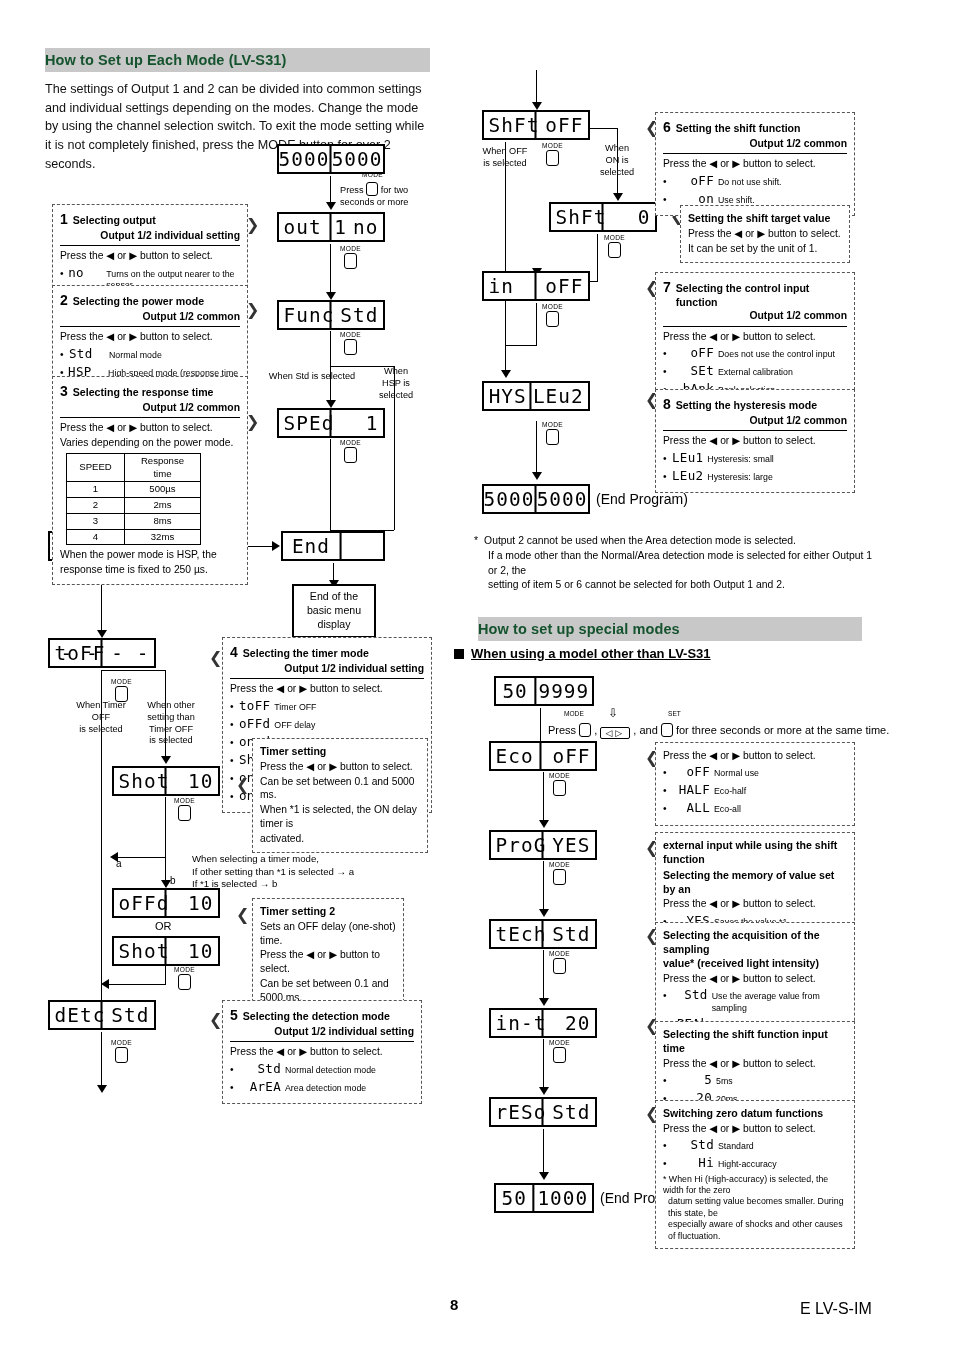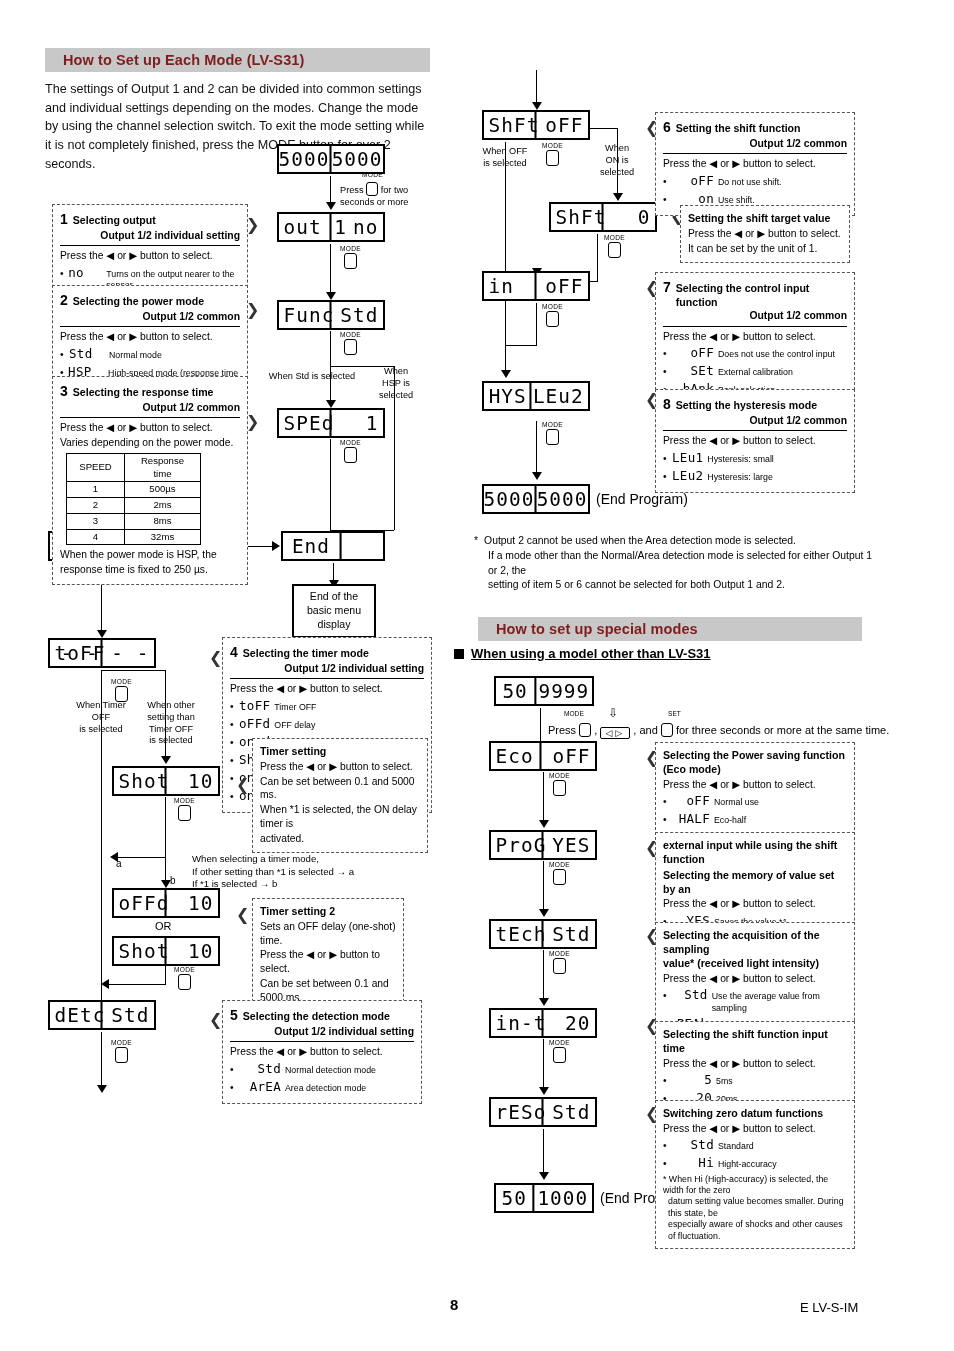"How to Set up Each" .section-bar { color: #7f1d1d -> #14532d; padding-left: 18px -> 0 }
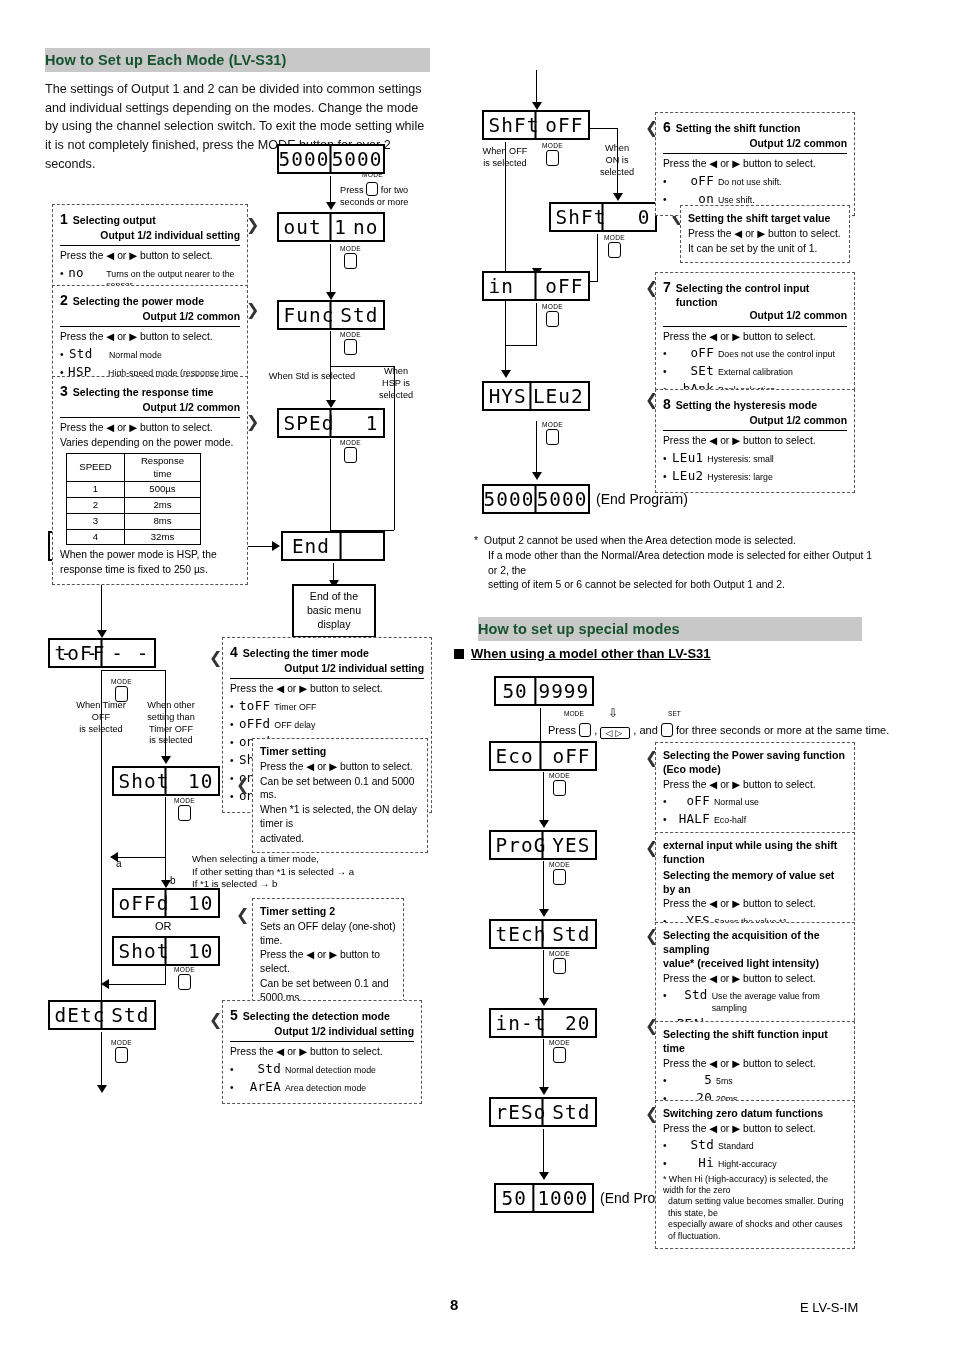"Selecting the Power saving function" div.ctitle { html: <div>Selecting the Power saving function (Eco mode)</div> -> none }
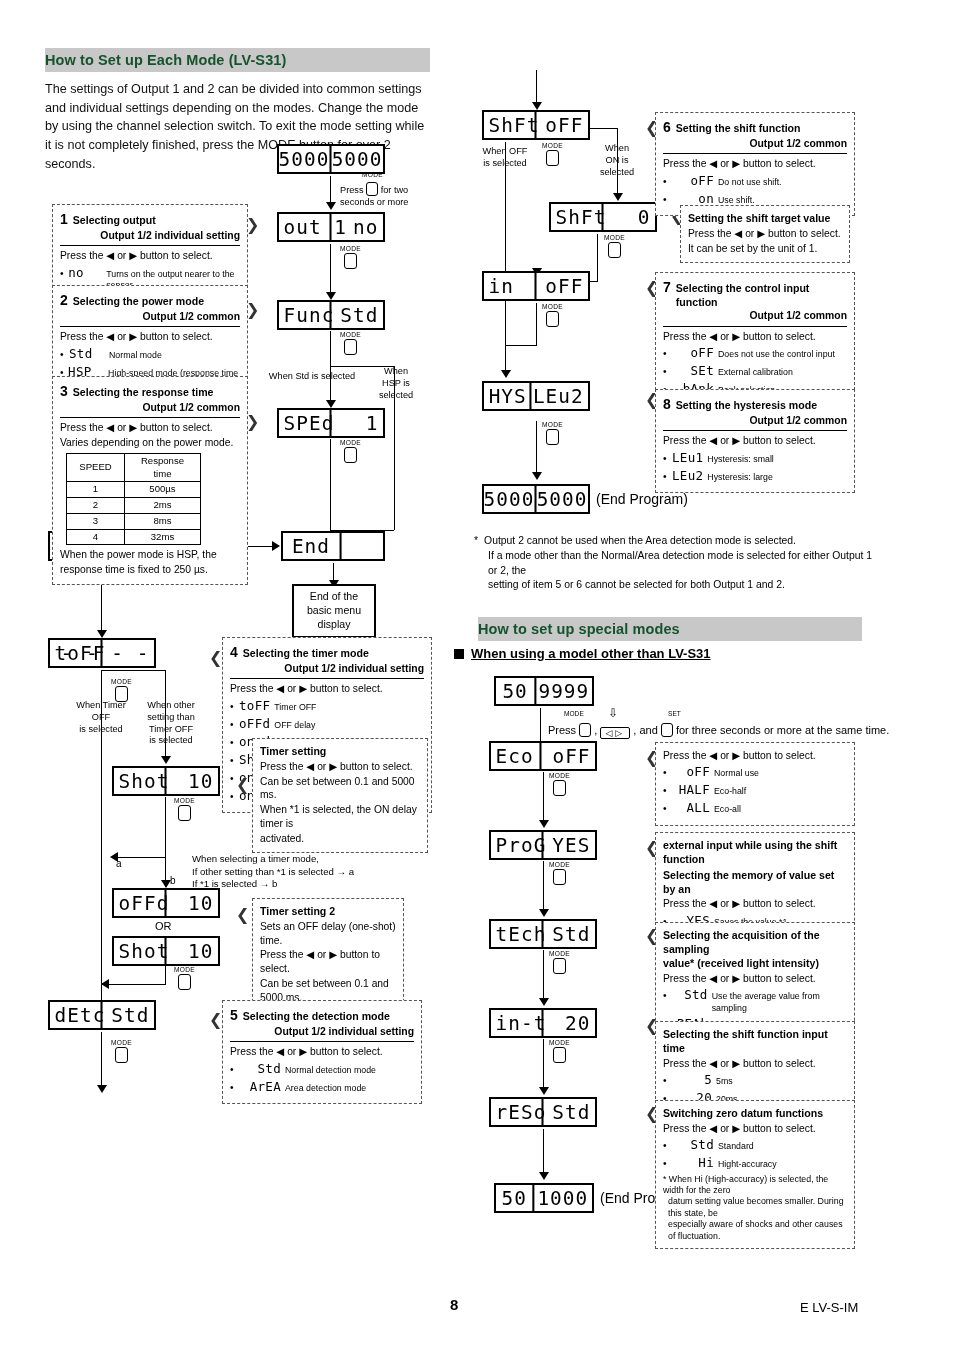"E LV-S-IM" .footer-right { font-size: 13px -> 16px }
